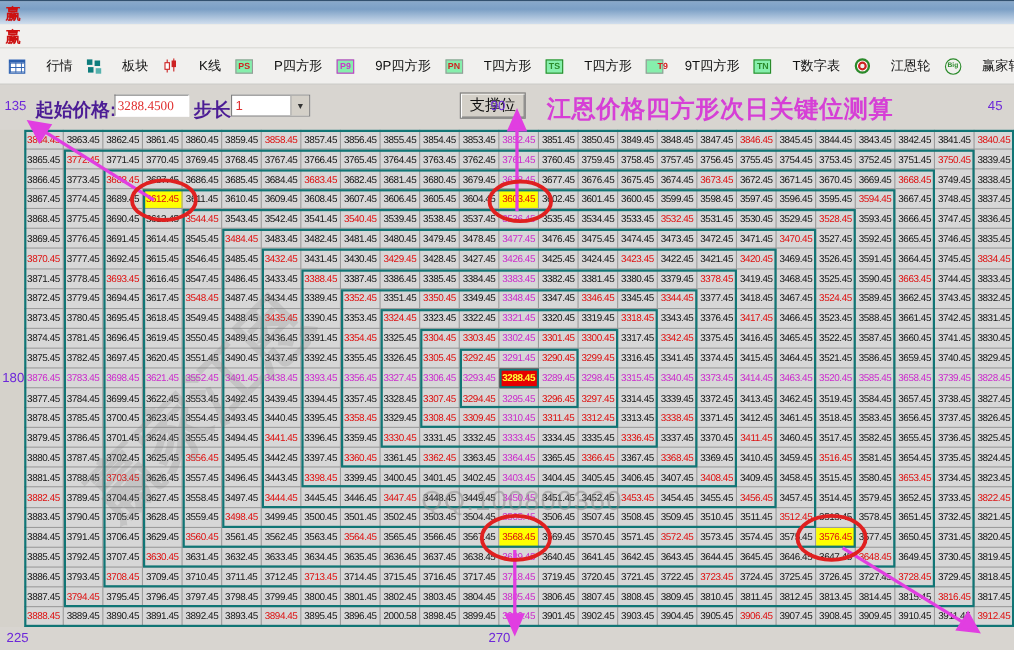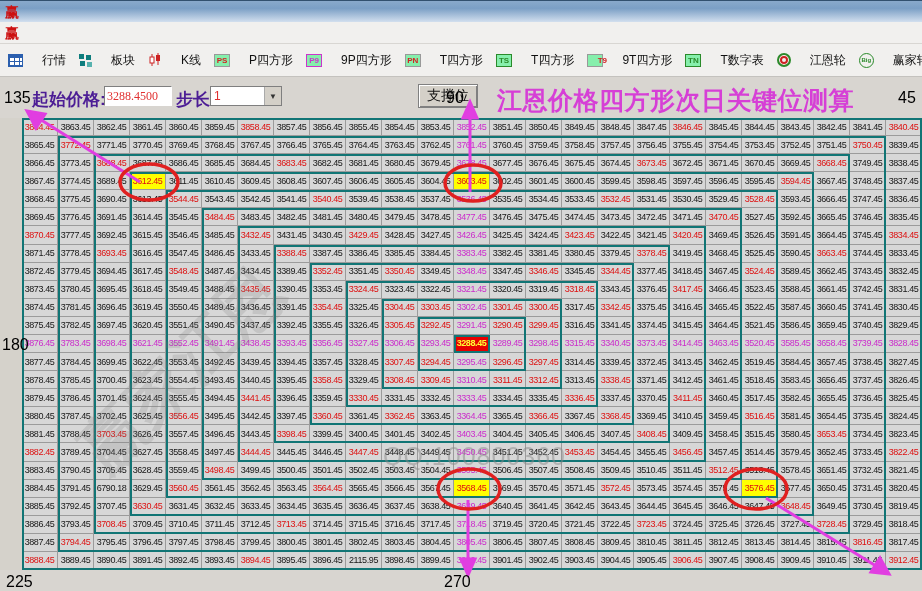"135" .angle-label { color: #000000 -> #6d28d9; font-size: 16px -> 12px }
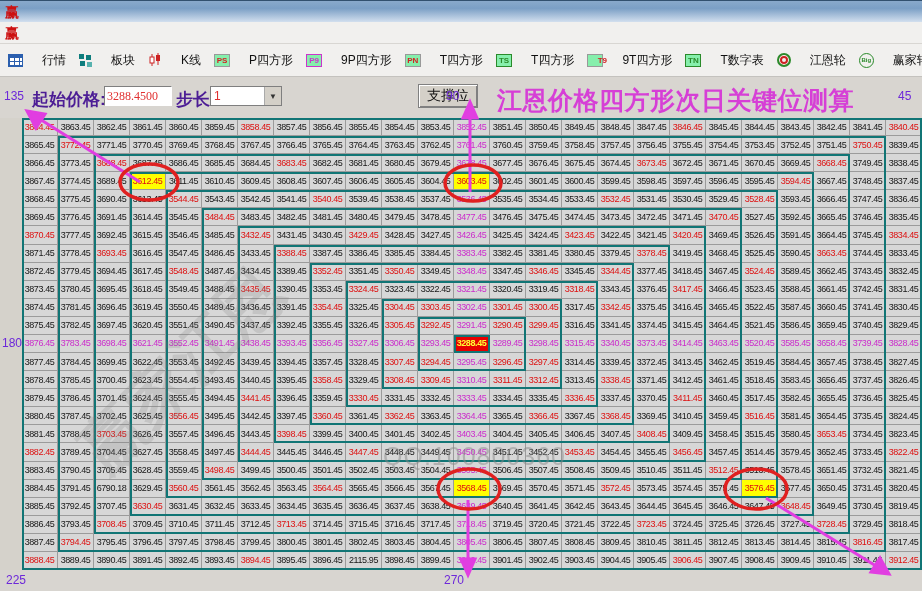"江恩价格四方形次日关键位测算" .main-title { font-size: 25px -> 22px }
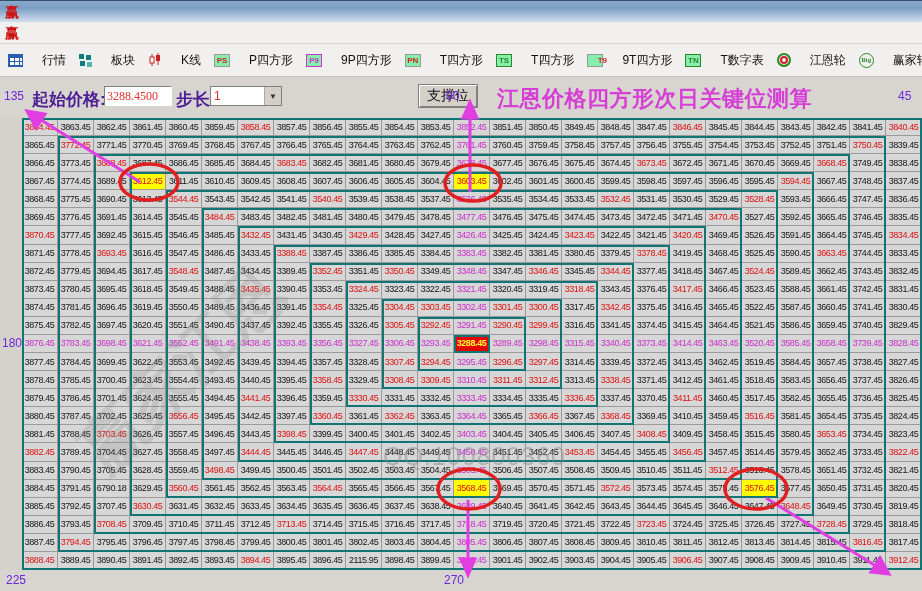"6790.18" div.cell { text: 6790.18 -> 3706.45 }
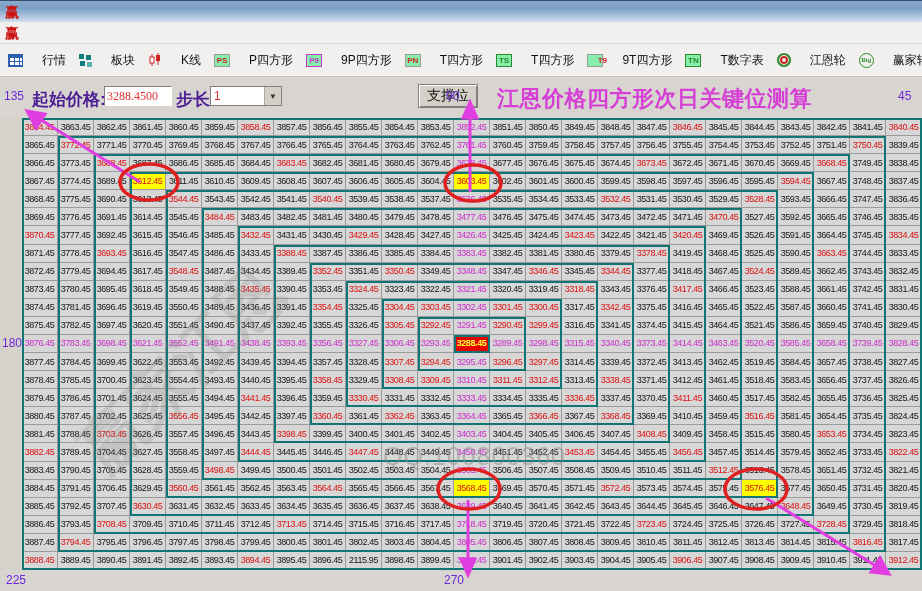"2115.95" div.cell { text: 2115.95 -> 2000.58 }
